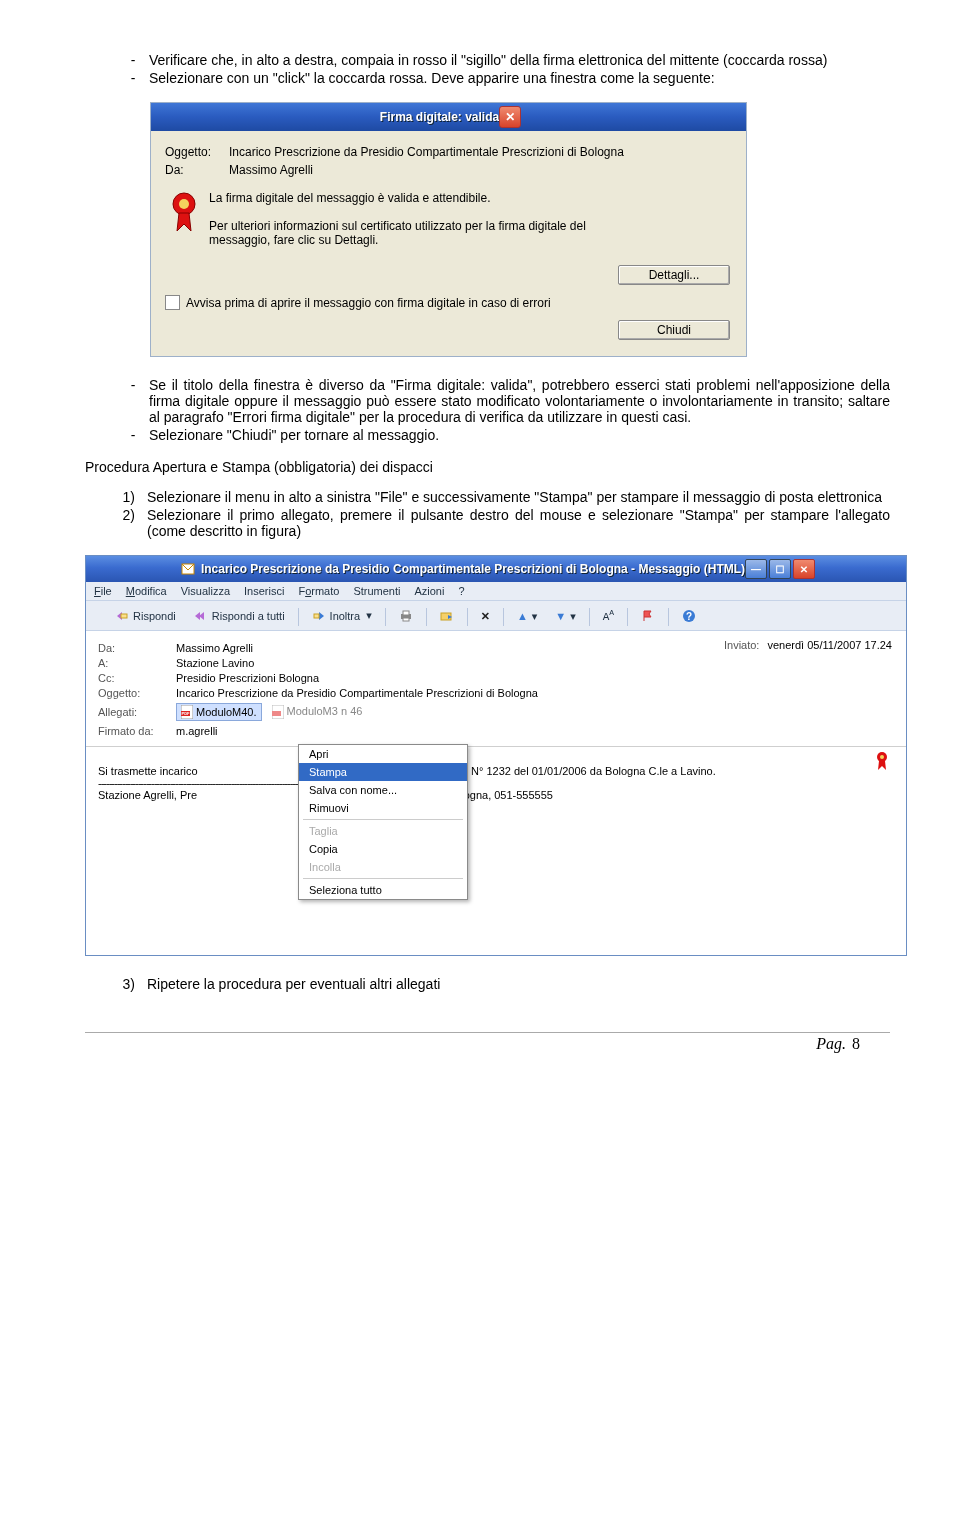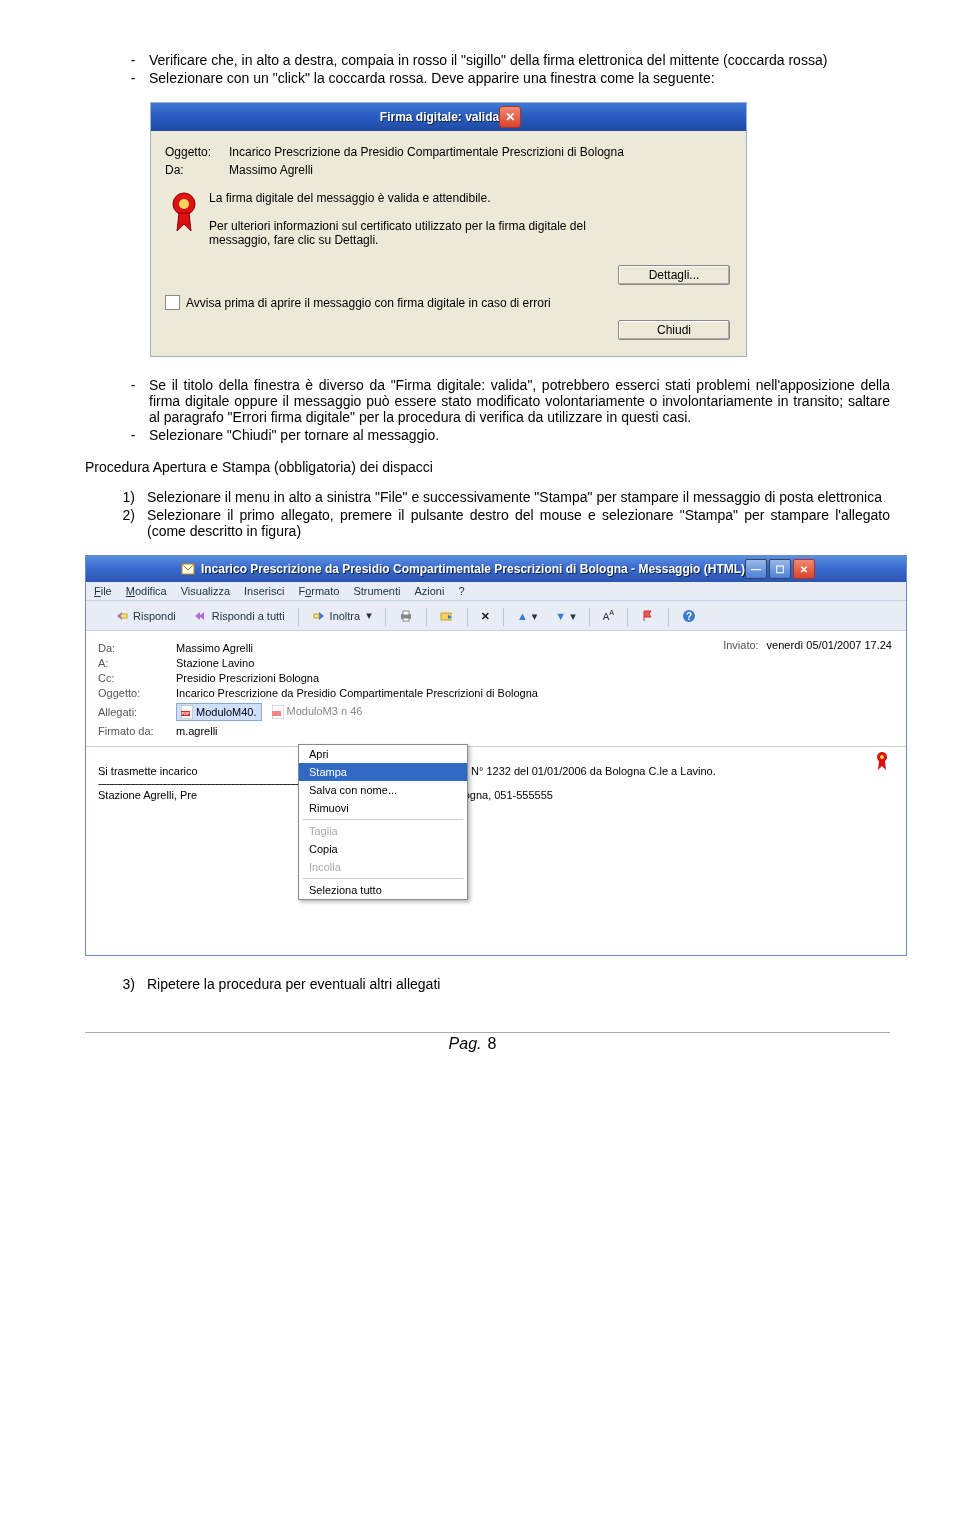"venerdì 05/01/2007 17.24" span { text: 05/01/2007 -> 05/11/2007 }
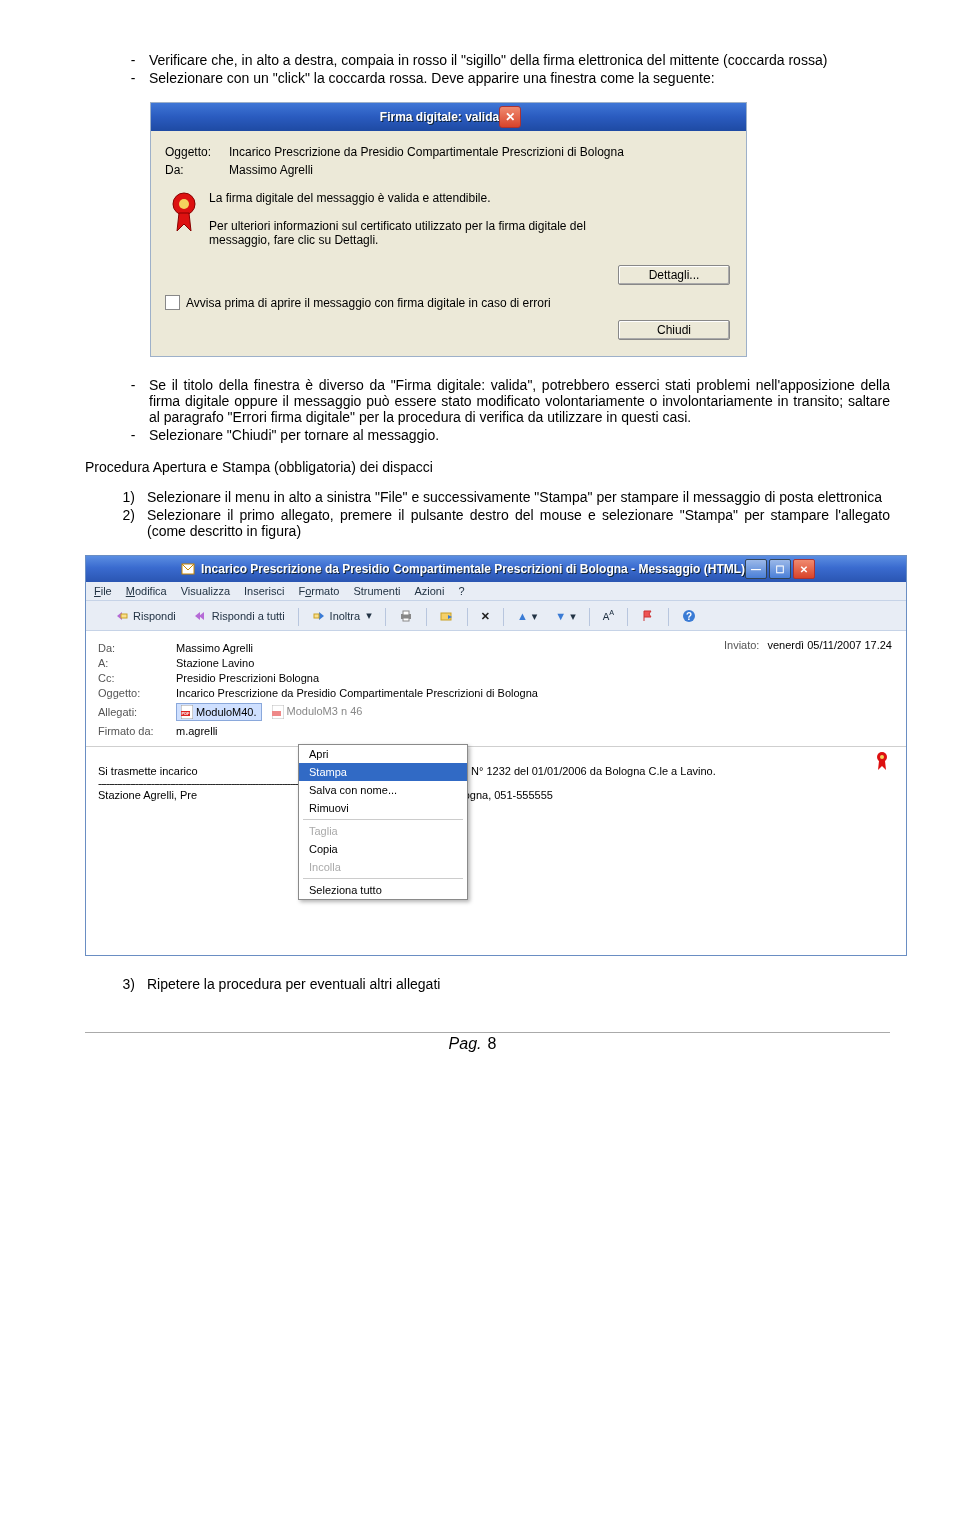"Pag." .footer { font-family: Liberation Sans, sans-serif -> Liberation Serif, serif; justify-content: center -> flex-end }
